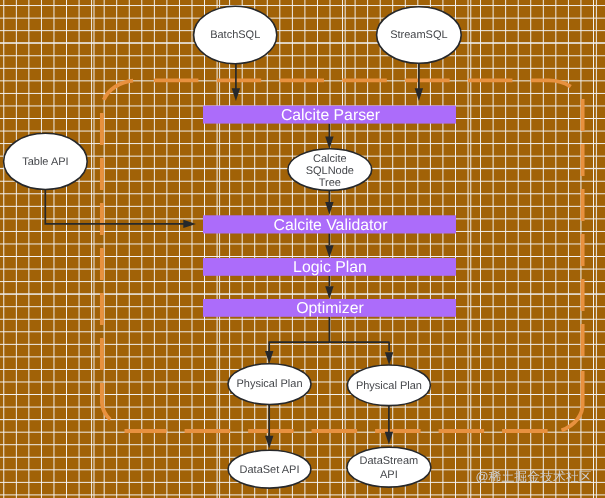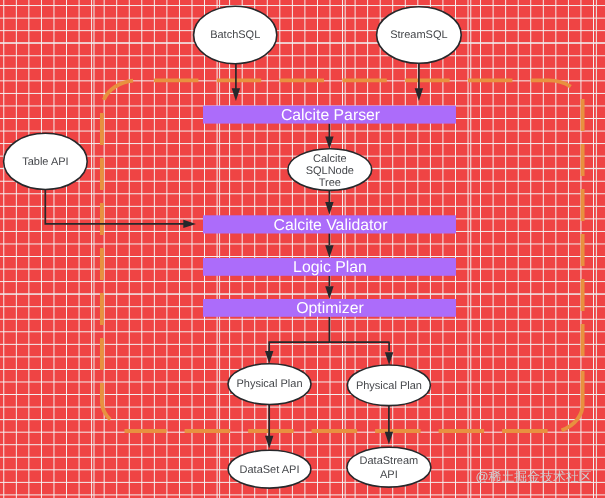"BatchSQL" #canvas { background: #ef4444 -> #a16207 }
